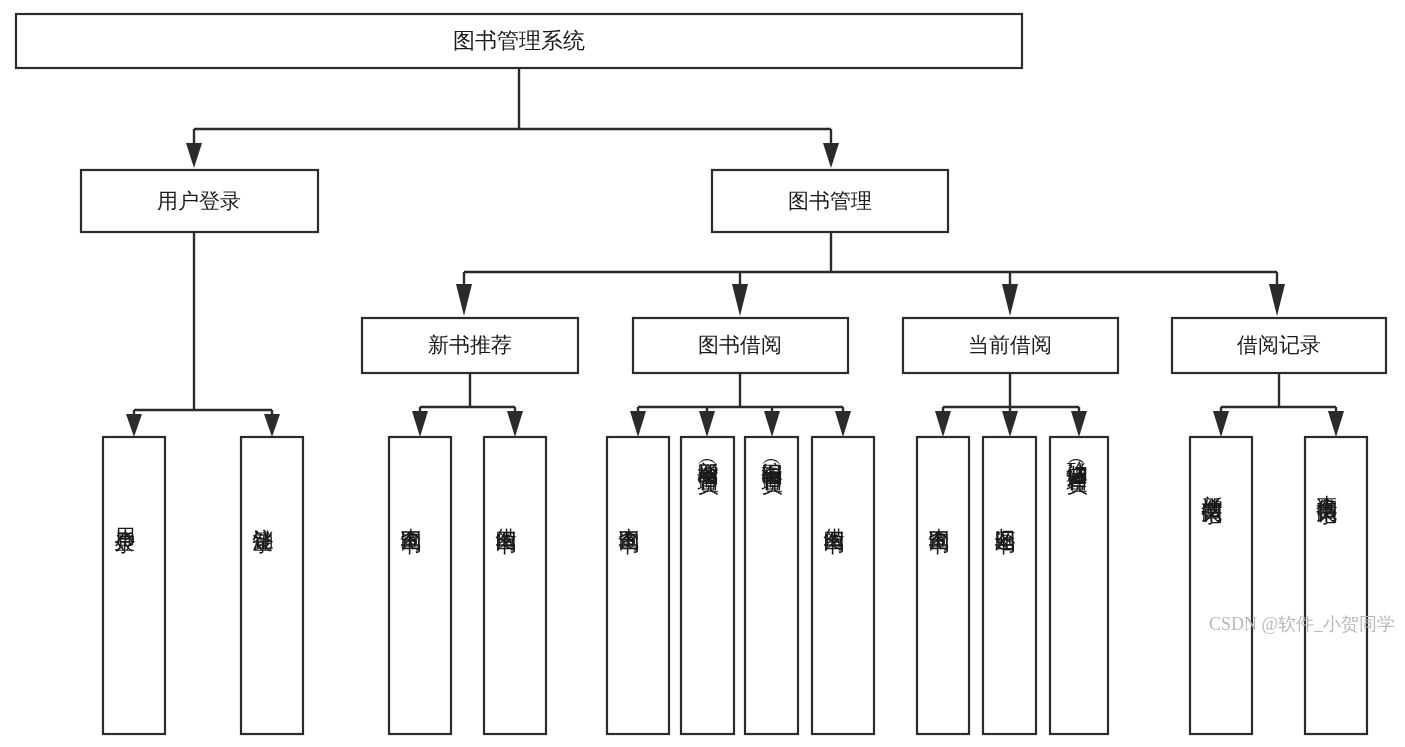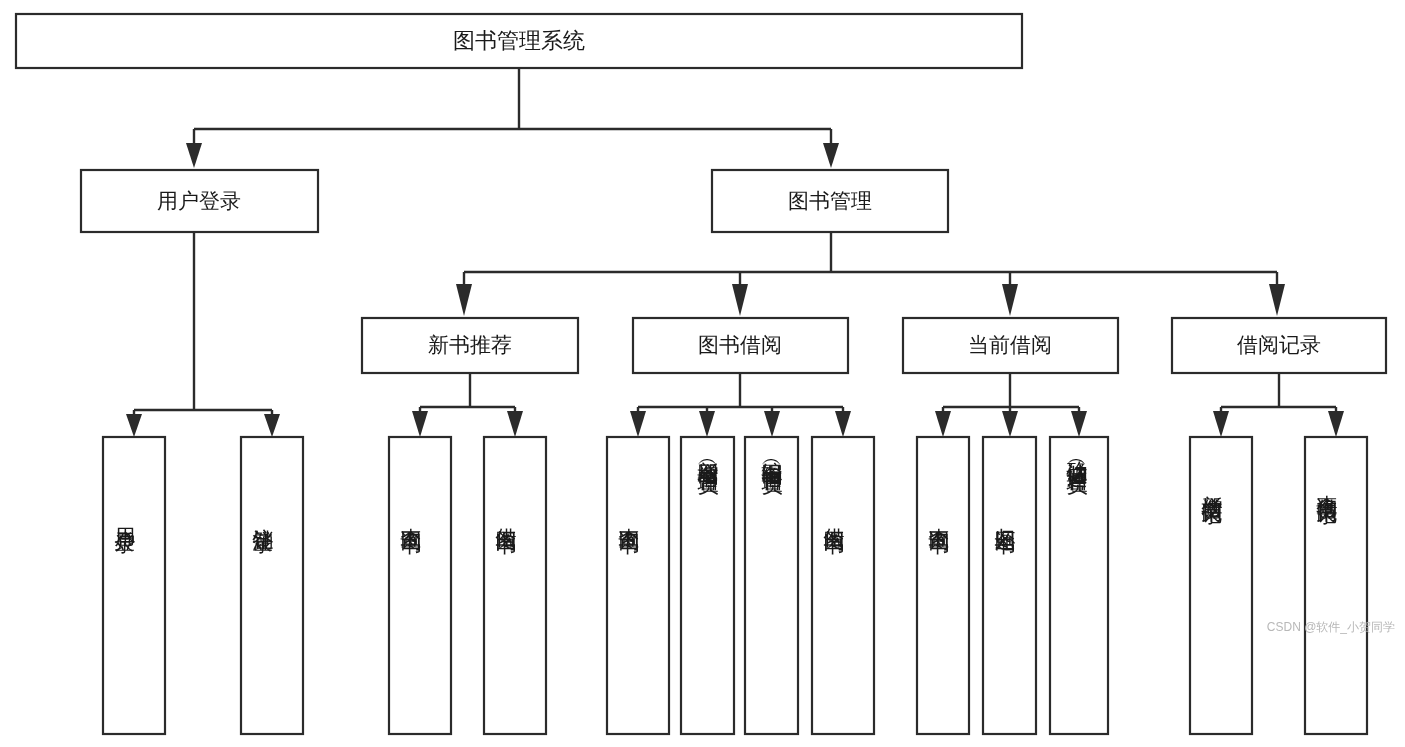"CSDN @软件_小贺同学" .watermark { font-family: Liberation Sans, sans-serif -> Liberation Serif, serif; font-size: 12px -> 18px }
